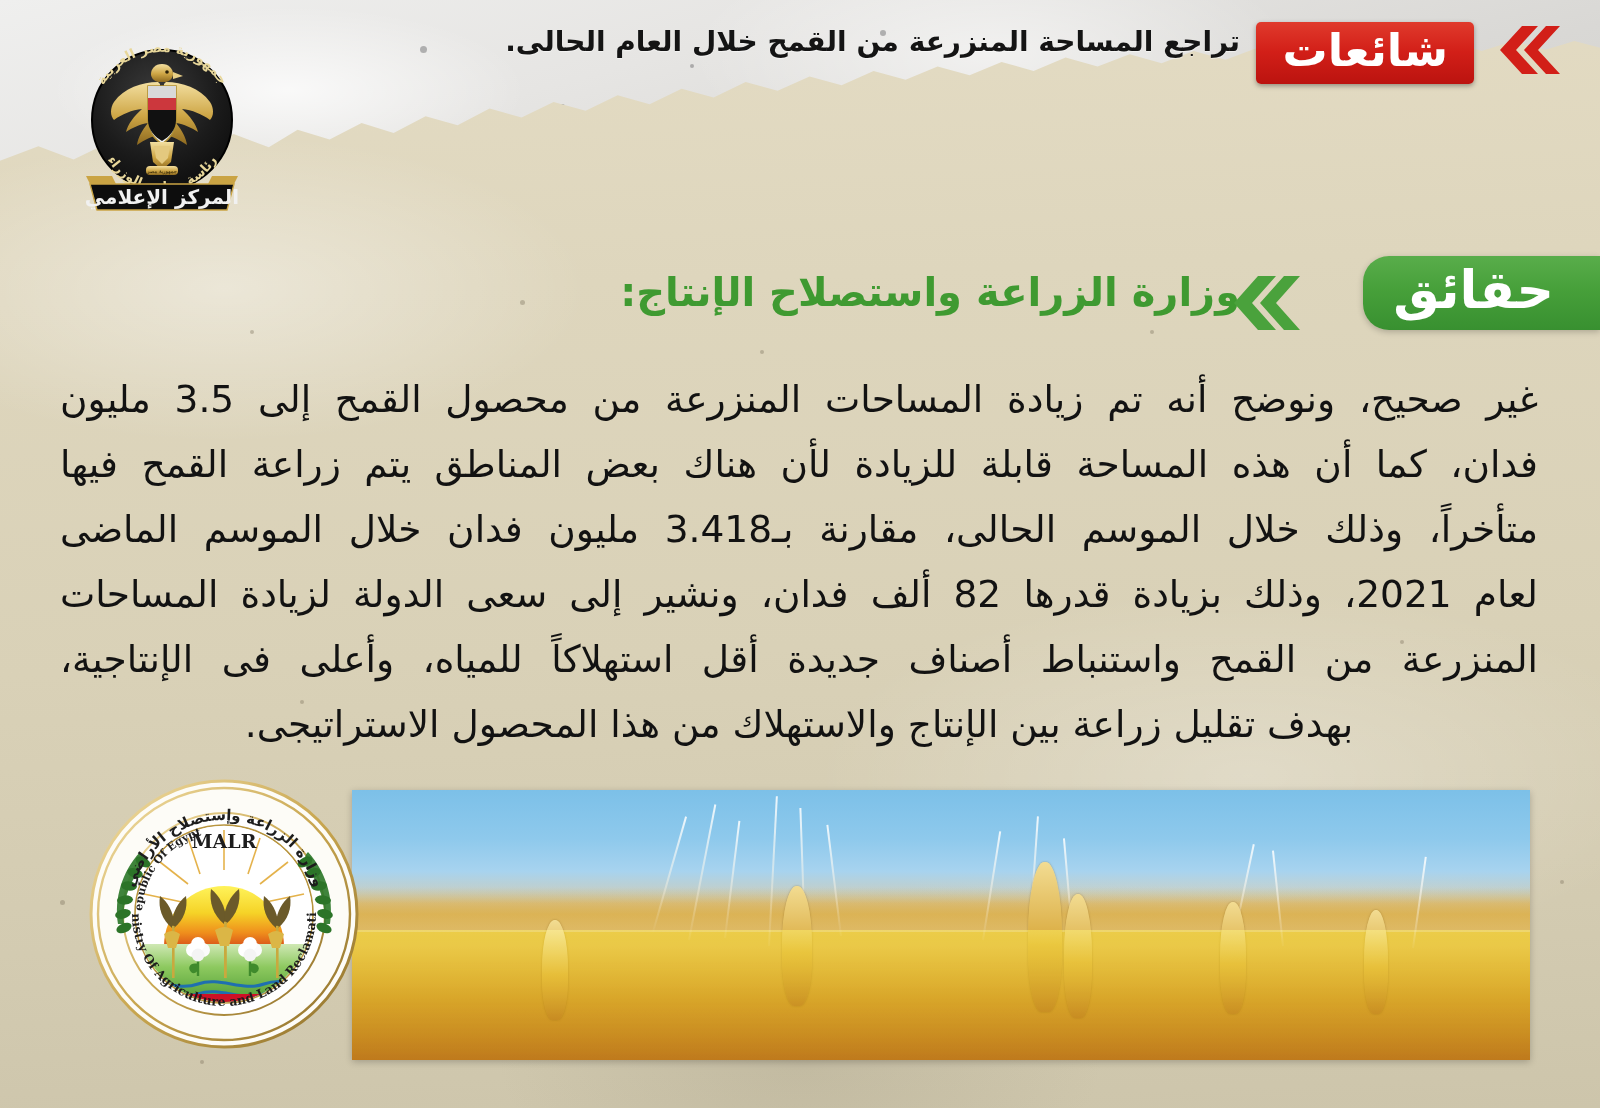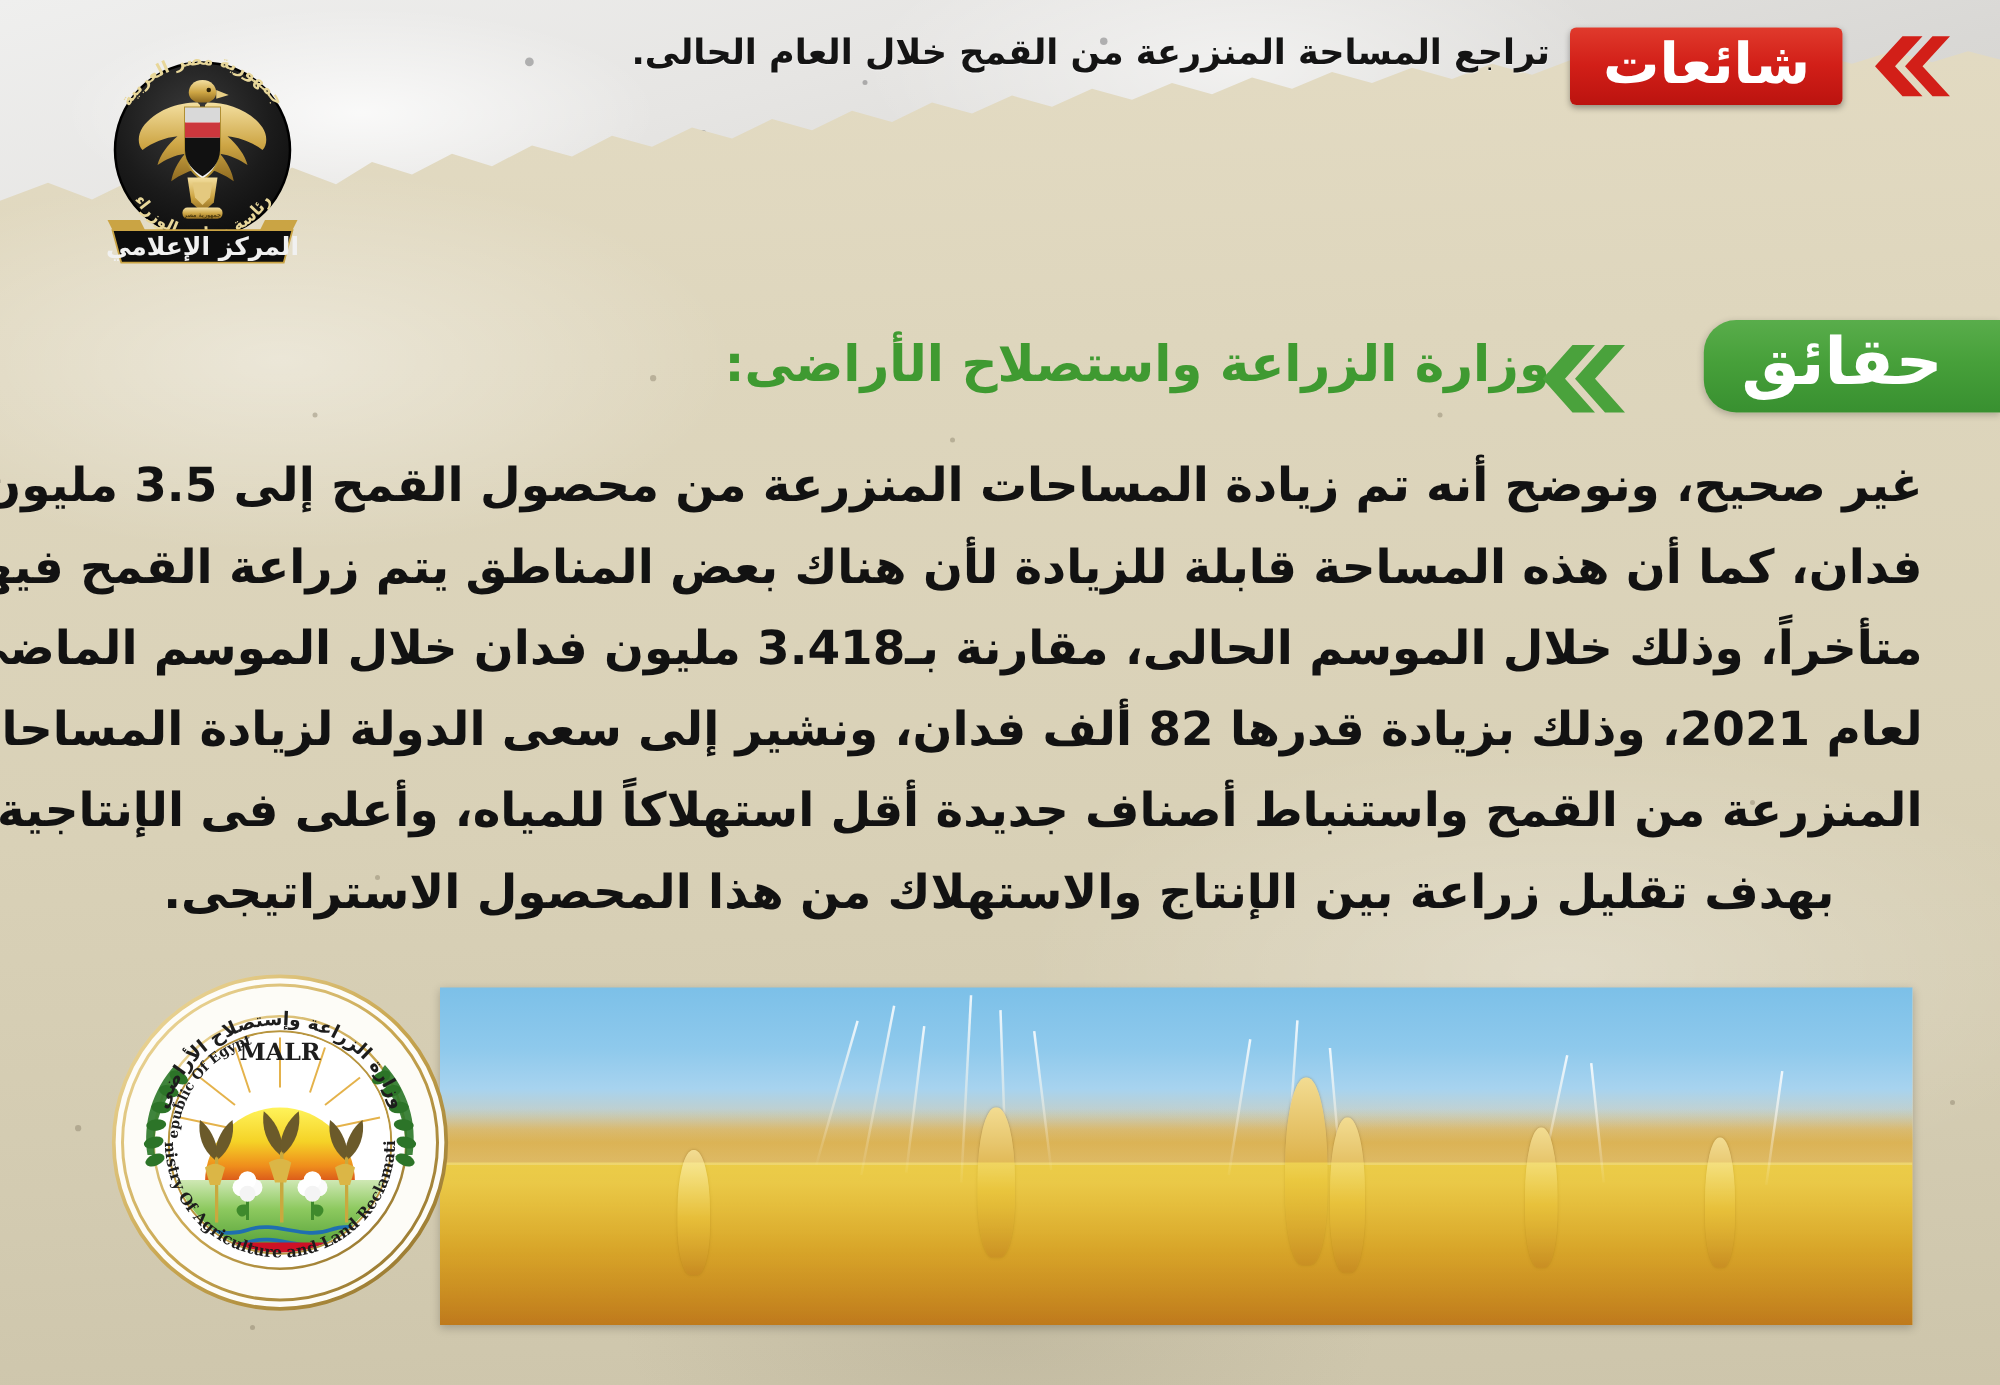"شائعات" .rumor-row { align-items: center -> flex-start }
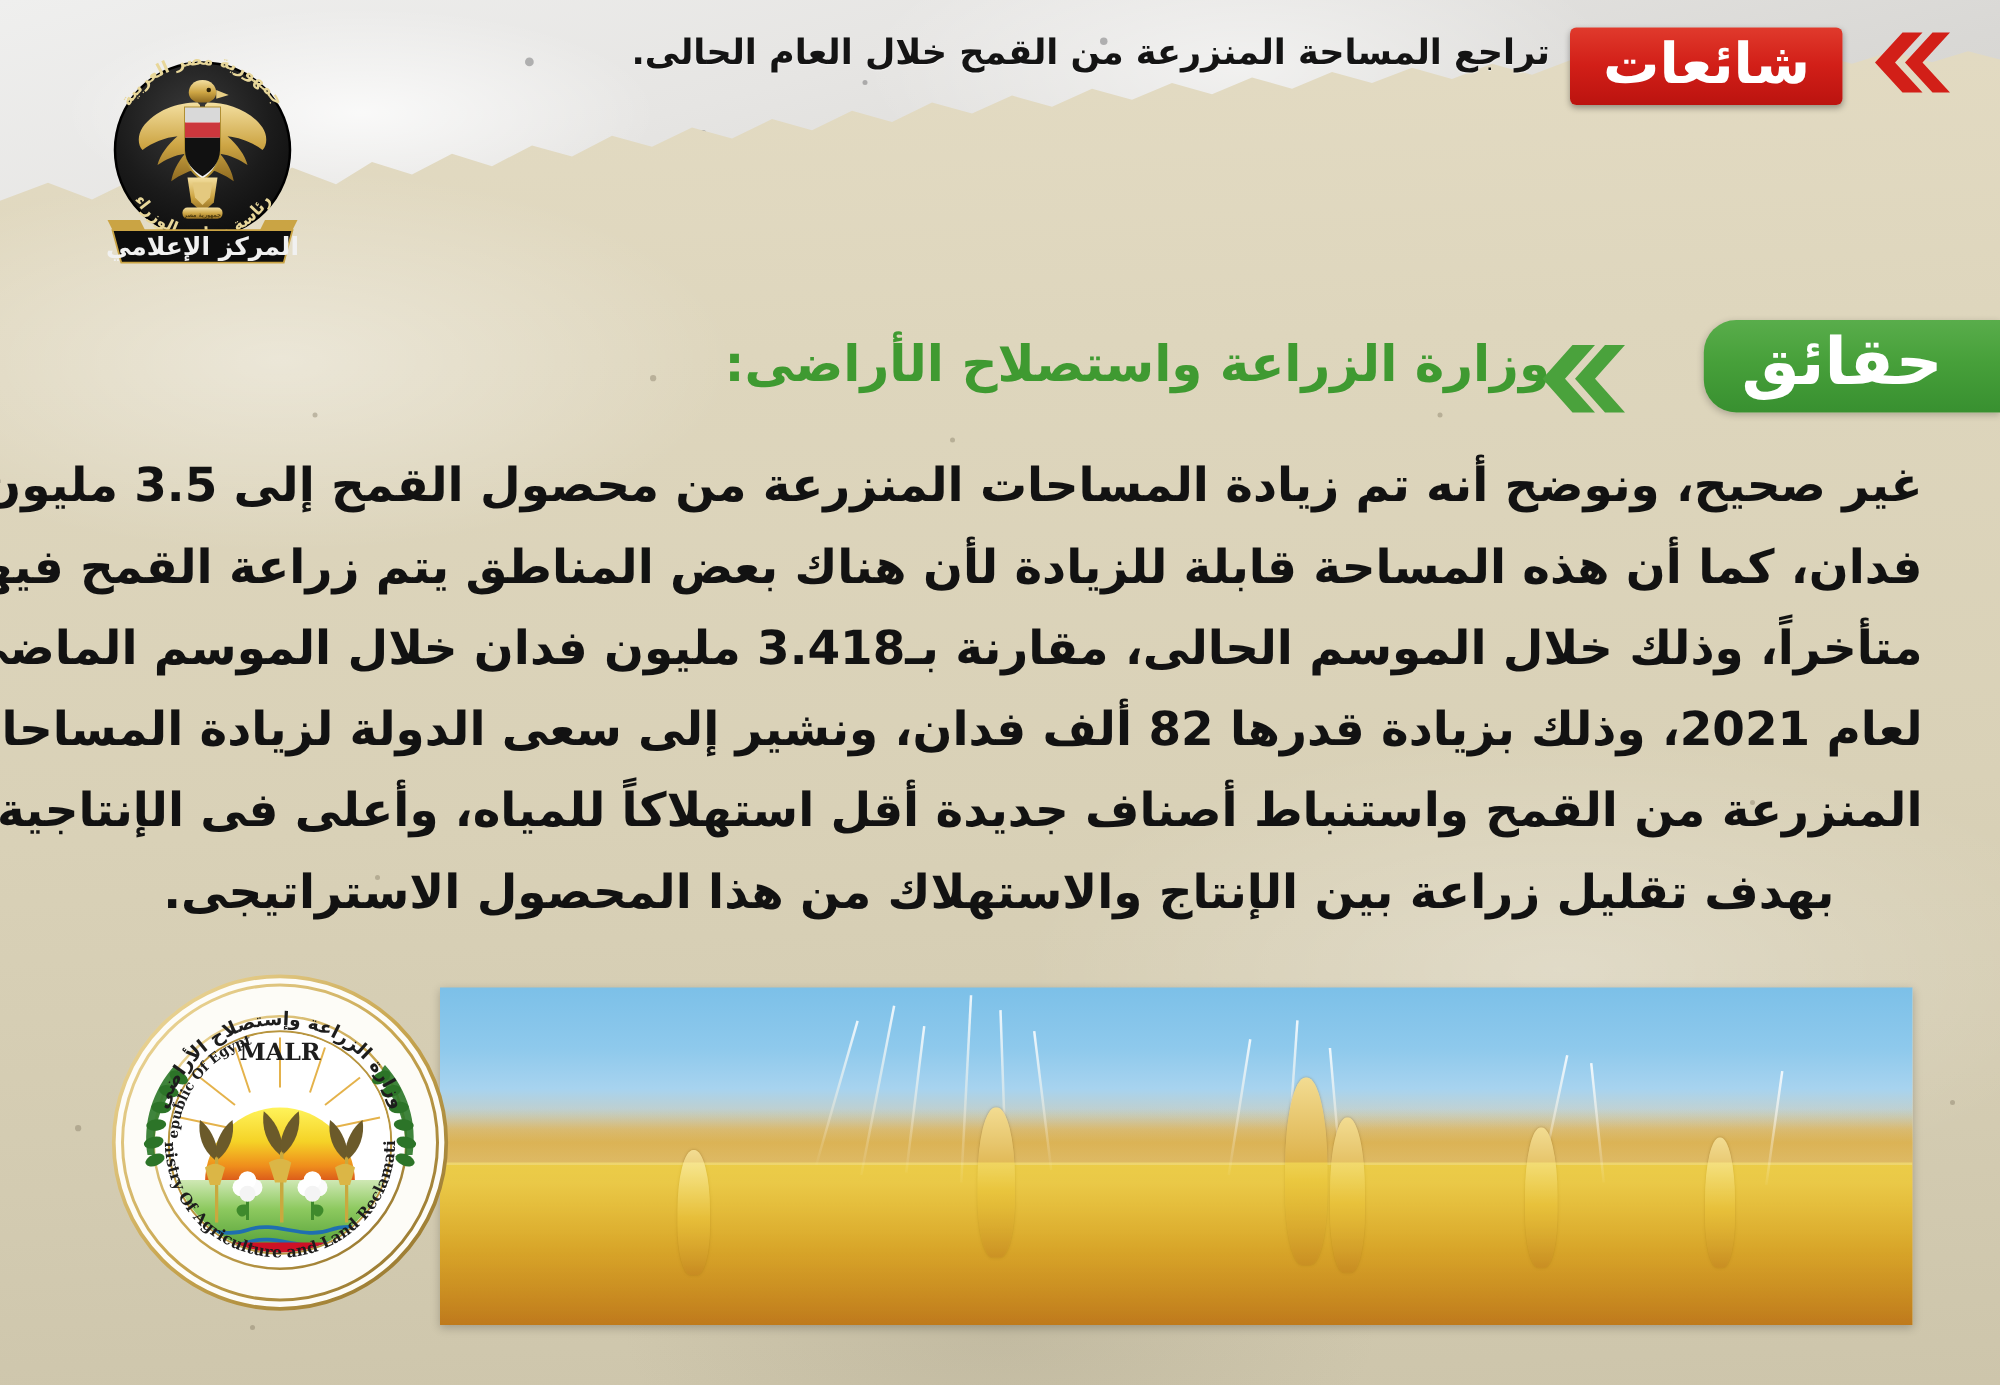"وزارة الزراعة واستصلاح الأراضى:" div.subhead { text: الأراضى -> الإنتاج }
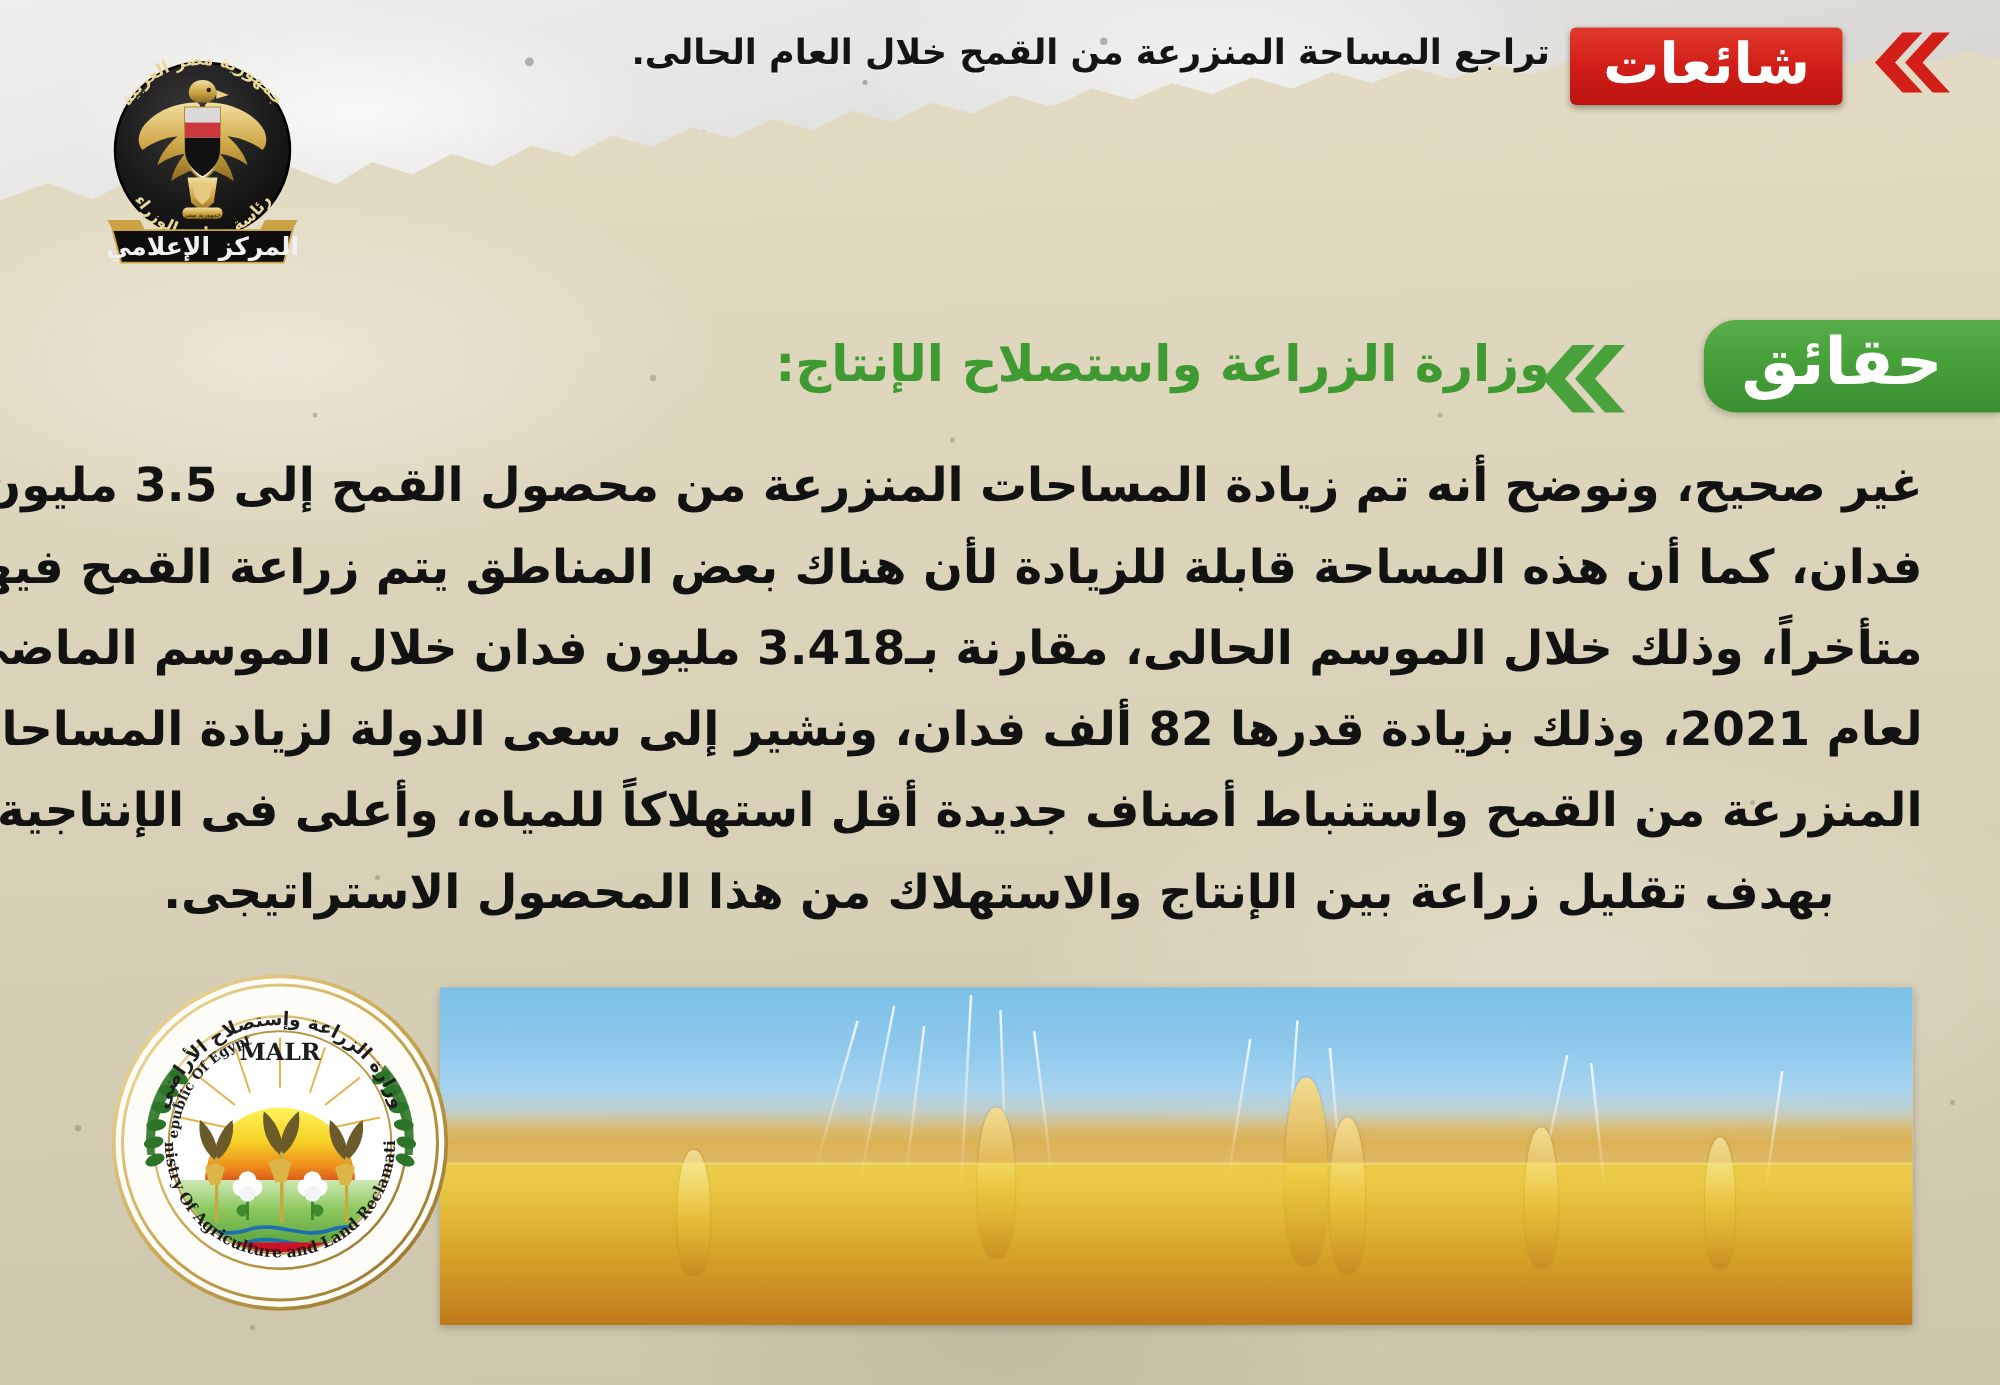"غير صحيح، ونوضح أنه تم" .body-text { font-weight: 700 -> 400; top: 356px -> 367px }
